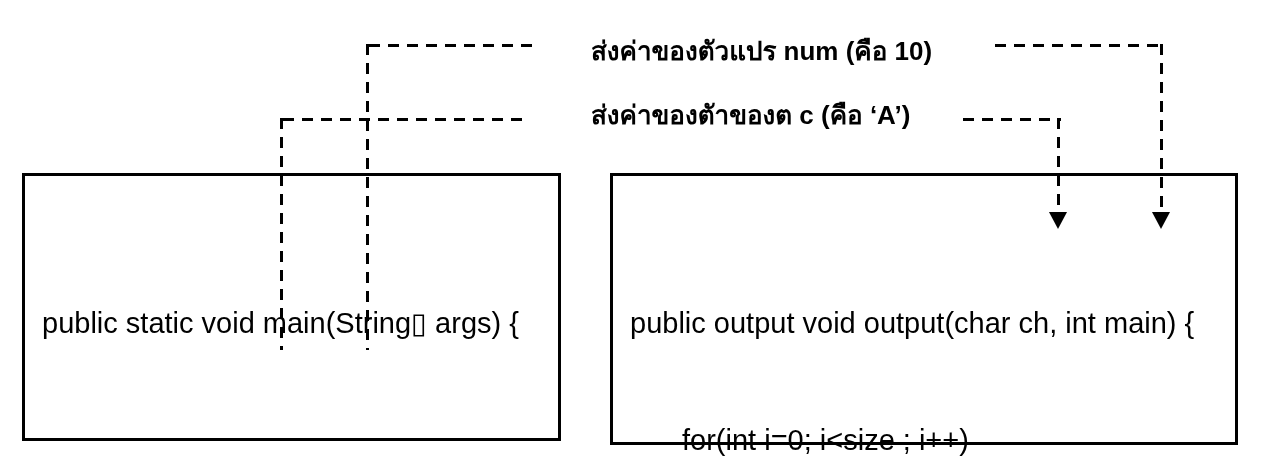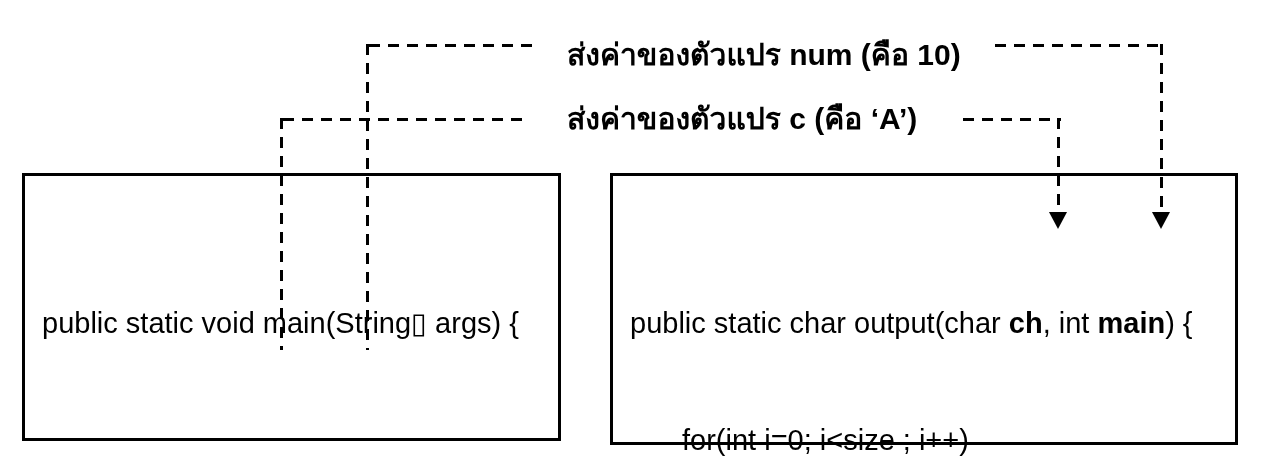"ส่งค่าของตัวแปร num (คือ 10)" .annot { font-size: 30px -> 26px; margin-left: none -> 24px }
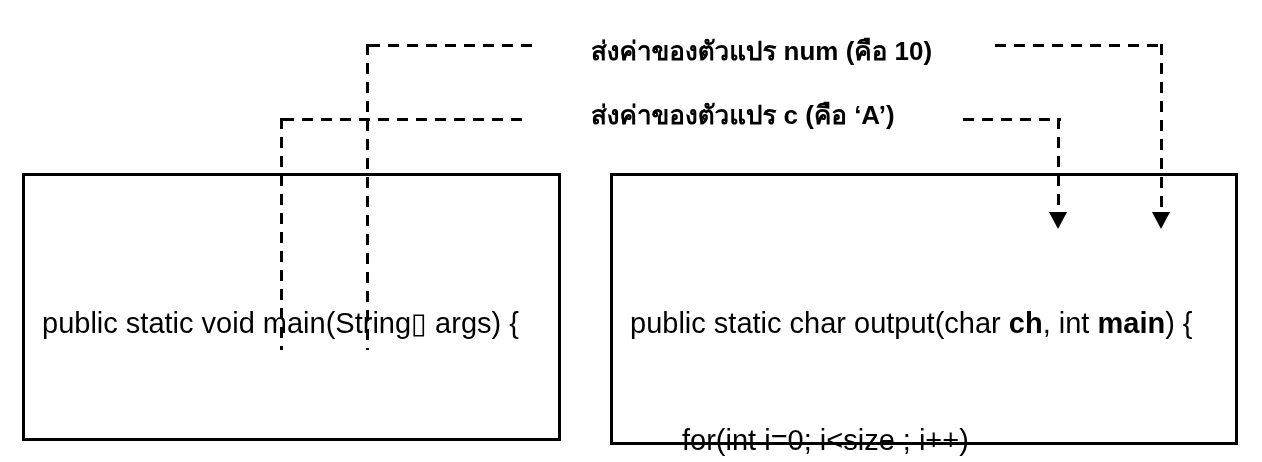"ส่งค่าของตัวแปร c (คือ ‘A’)" div.annot { text: ส่งค่าของตัวแปร -> ส่งค่าของตัาของต }
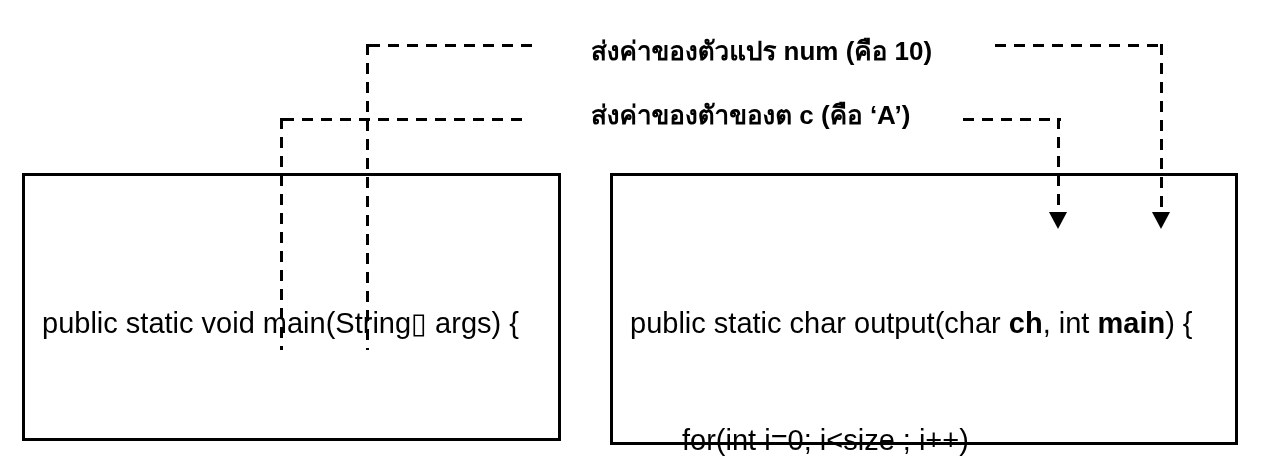"public static char output(char" span { text: static char -> output void }
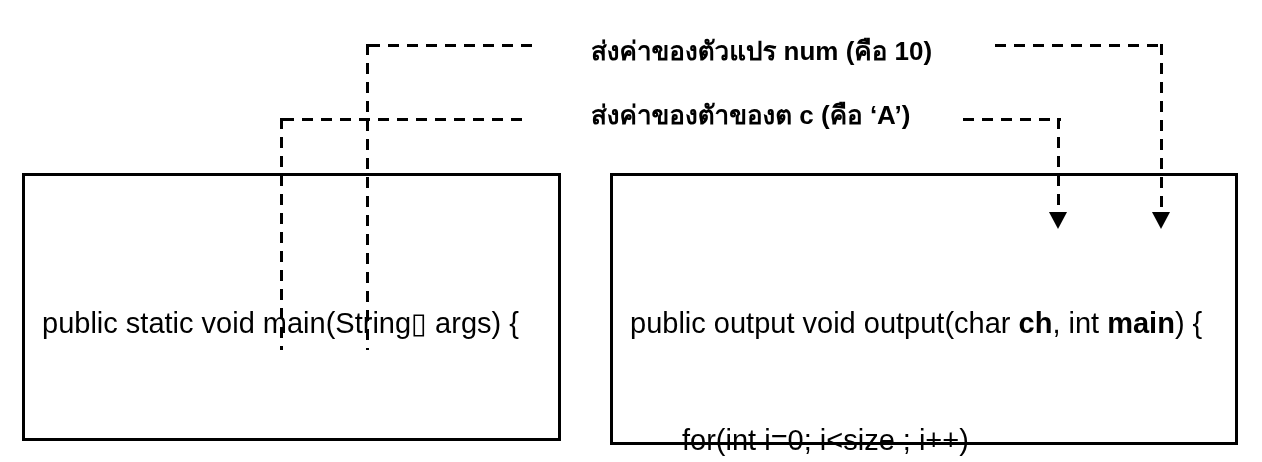"ch" .b { font-weight: bold -> normal }
